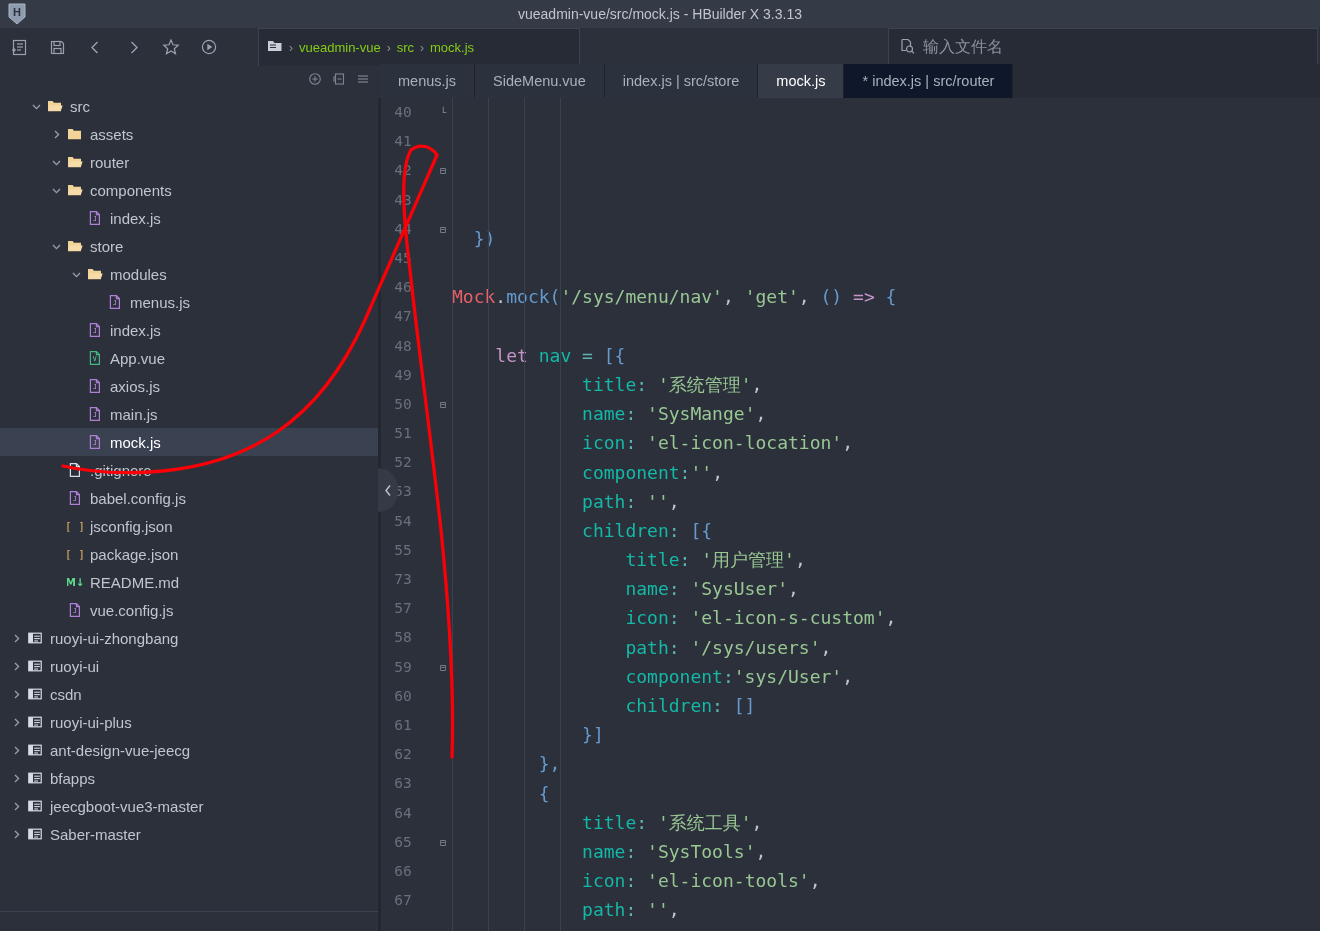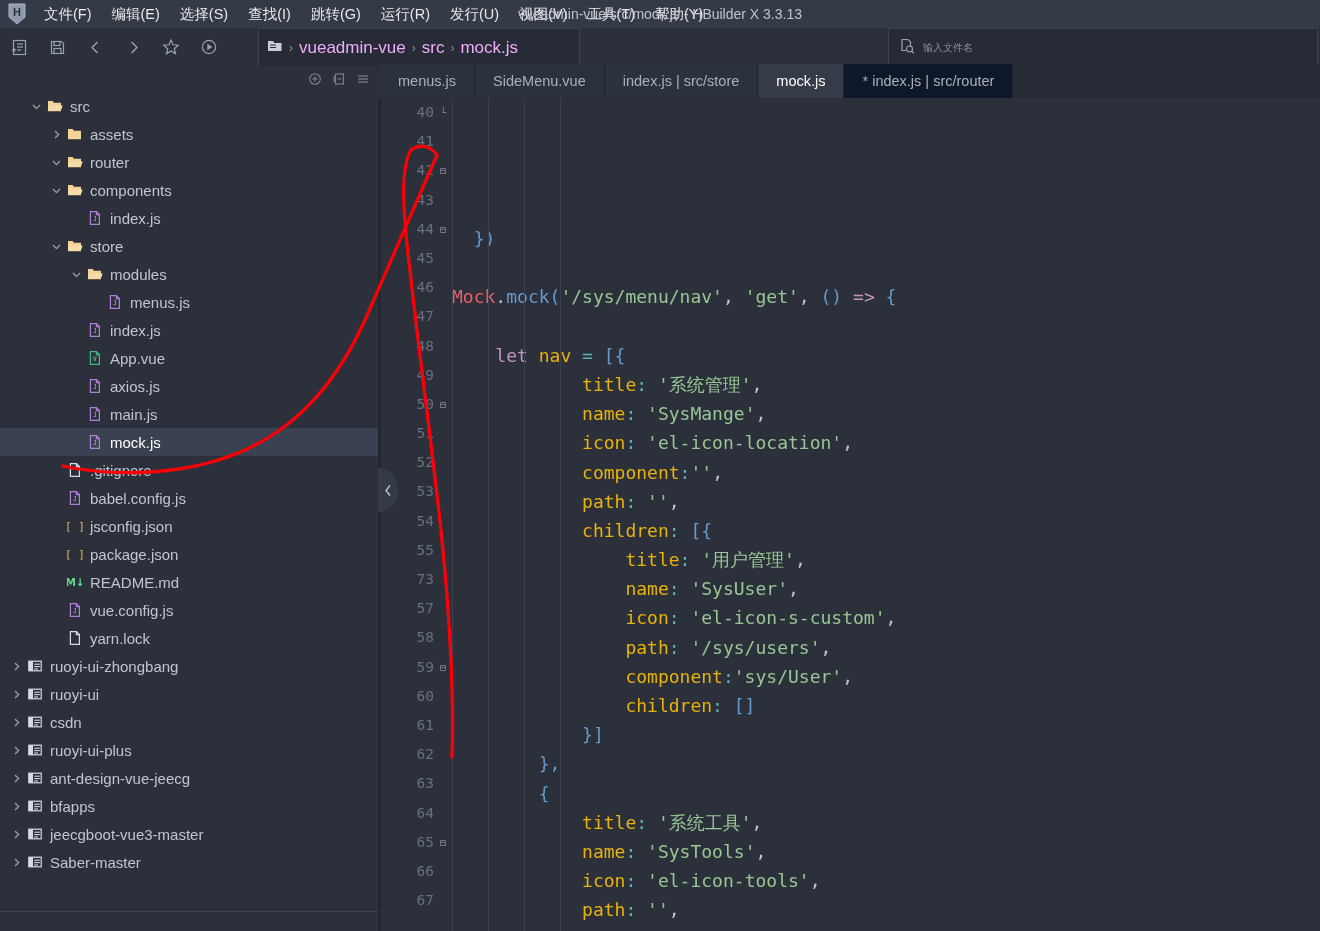"文件(F)" div.menuitems { html: <div> <div>文件(F)</div> <div>编辑(E)</div> <div>选择(S)</div> <div>查找(I)</div> <div>跳转(G)</div> <div>运行(R)</div> <div>发行(U)</div> <div>视图(V)</div> <div>工具(T)</div> <div>帮助(Y)</div> </div> -> none }
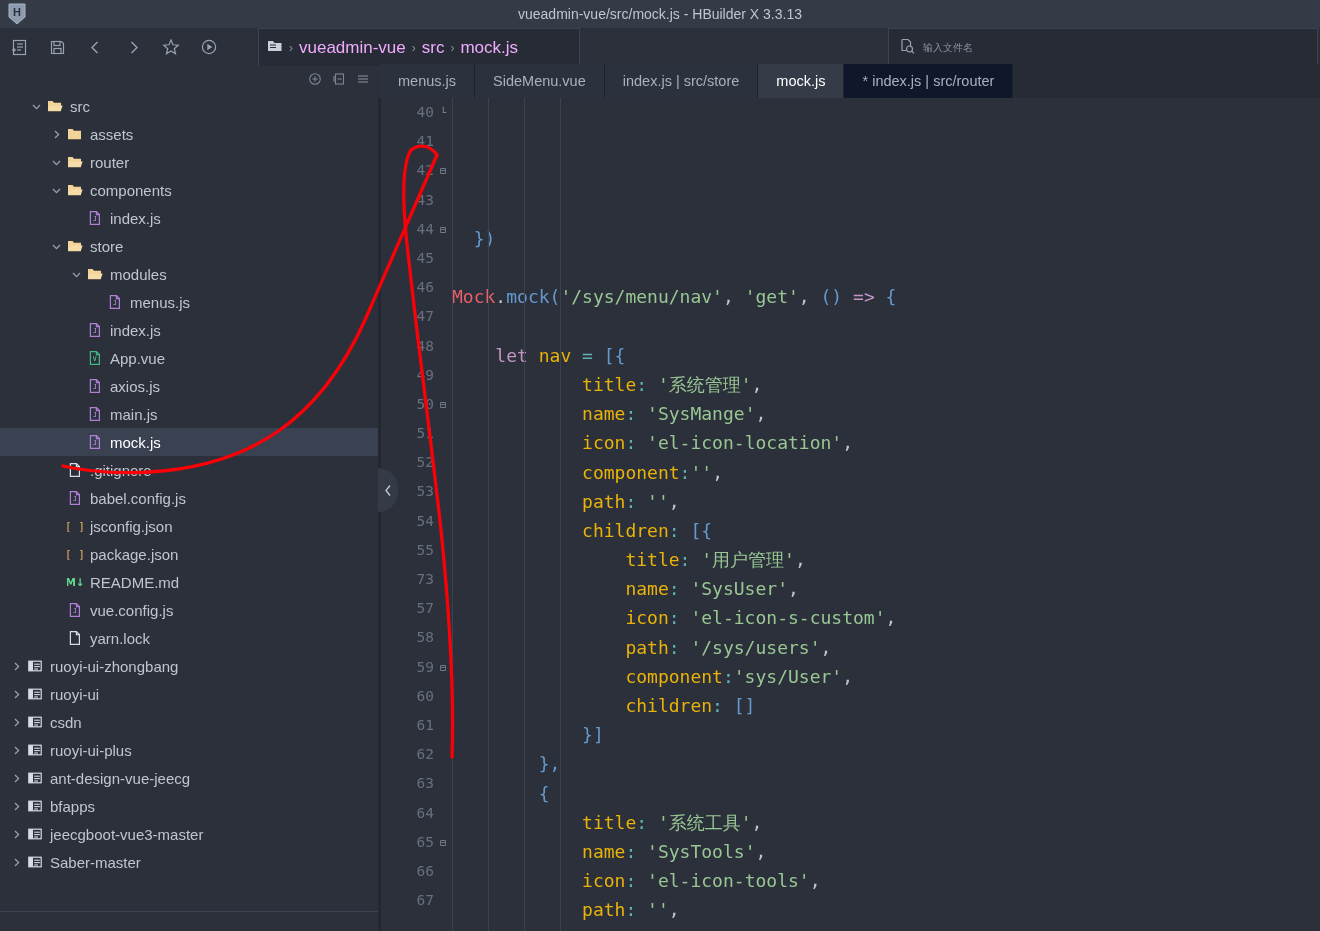"vueadmin-vue" .crumb { color: #f0abfc -> #84cc16; font-size: 17px -> 13px }
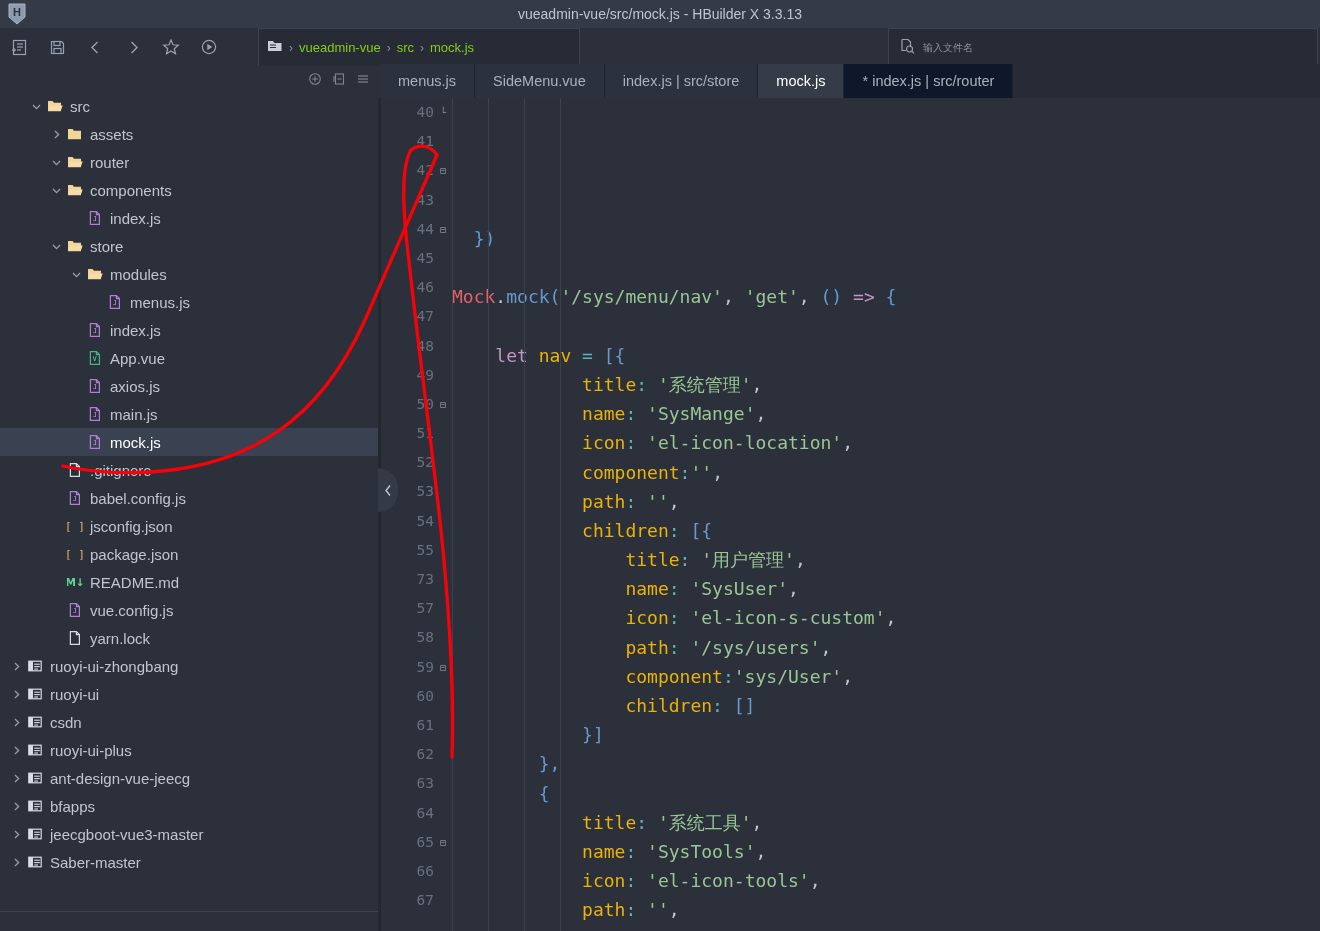"输入文件名" .searchph { font-size: 10px -> 16px }
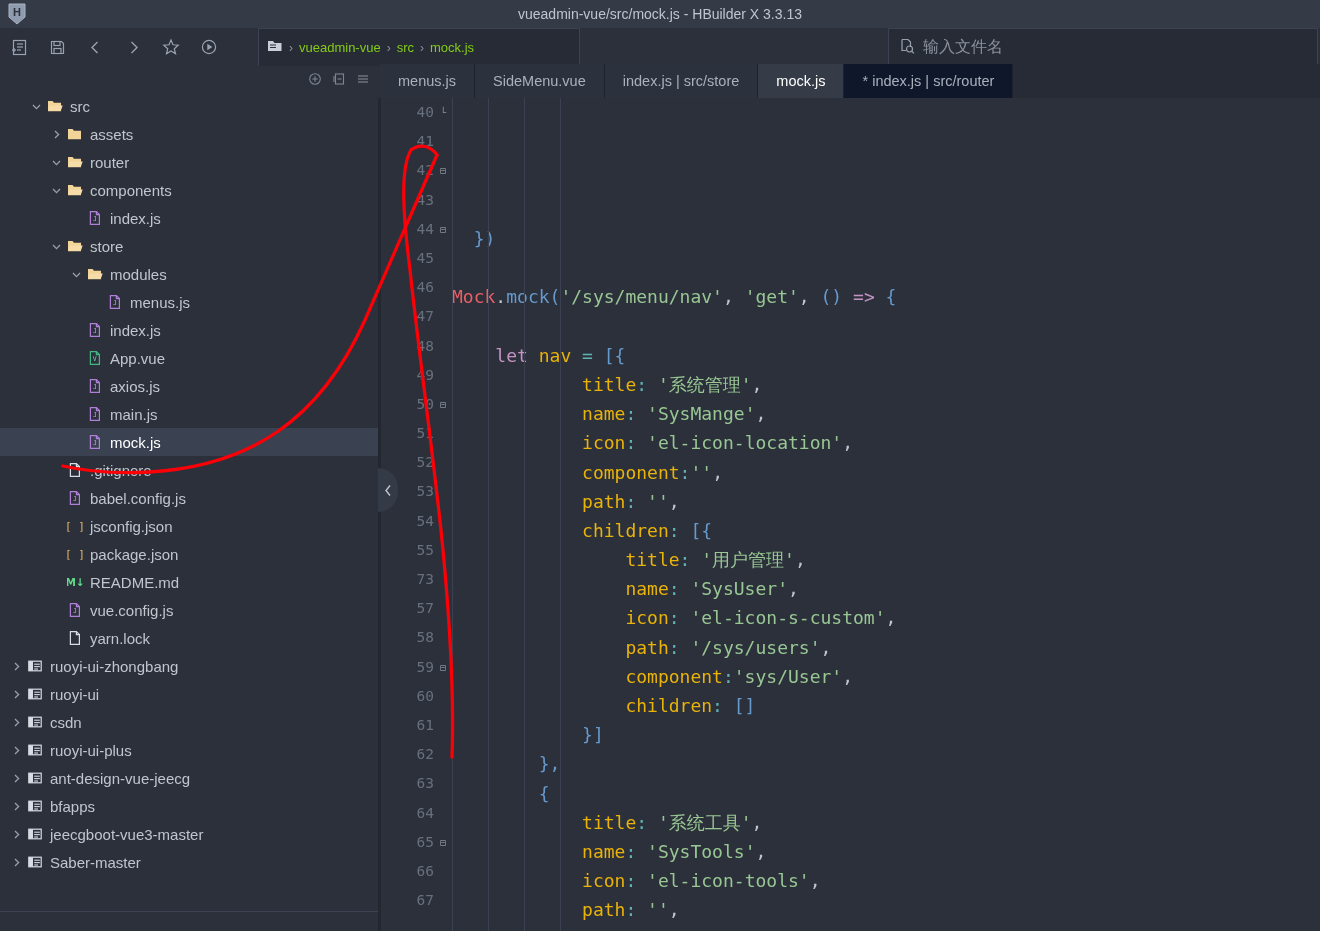"40" .gutter { left: 8px -> 0; text-align: right -> center }
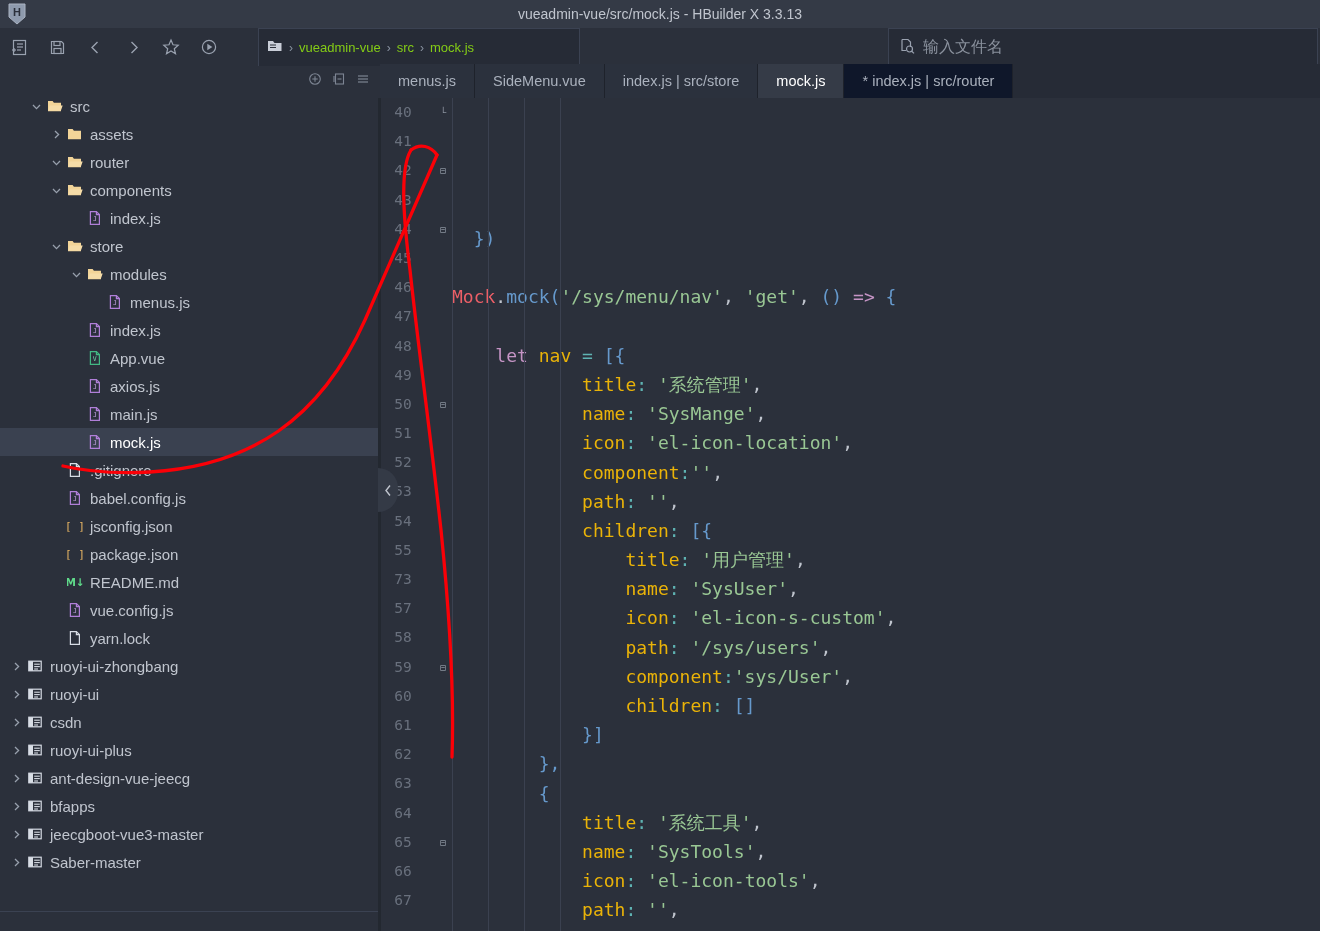"nav" .t-prop { color: #eab308 -> #14b8a6 }
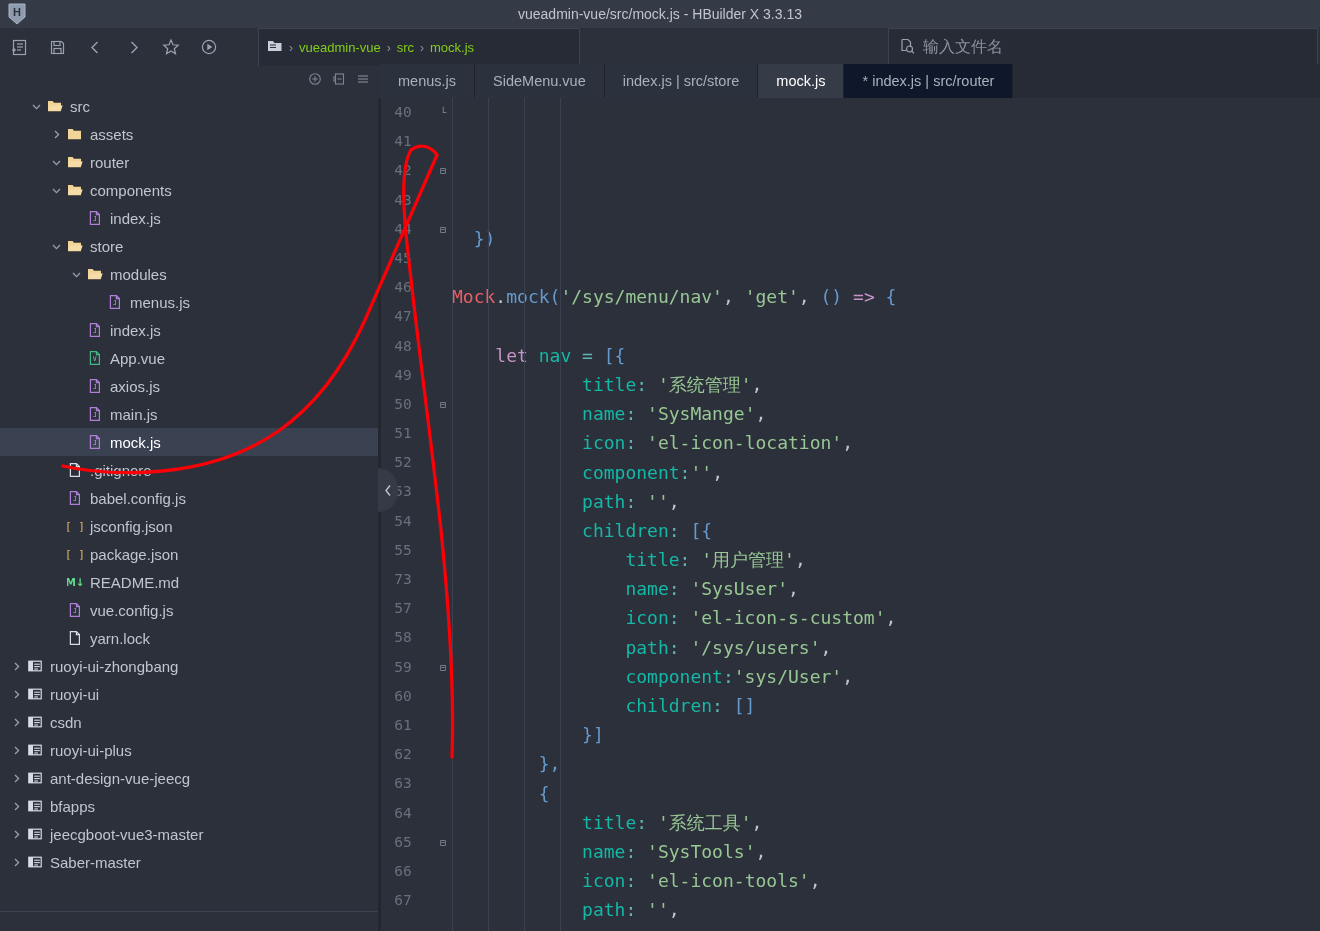"yarn.lock" div.row { html: <div> <div></div> <div> <svg></svg> </div> <div> <svg> <path></path> <path></path> </svg> </div> <span>yarn.lock</span> </div> -> none }
